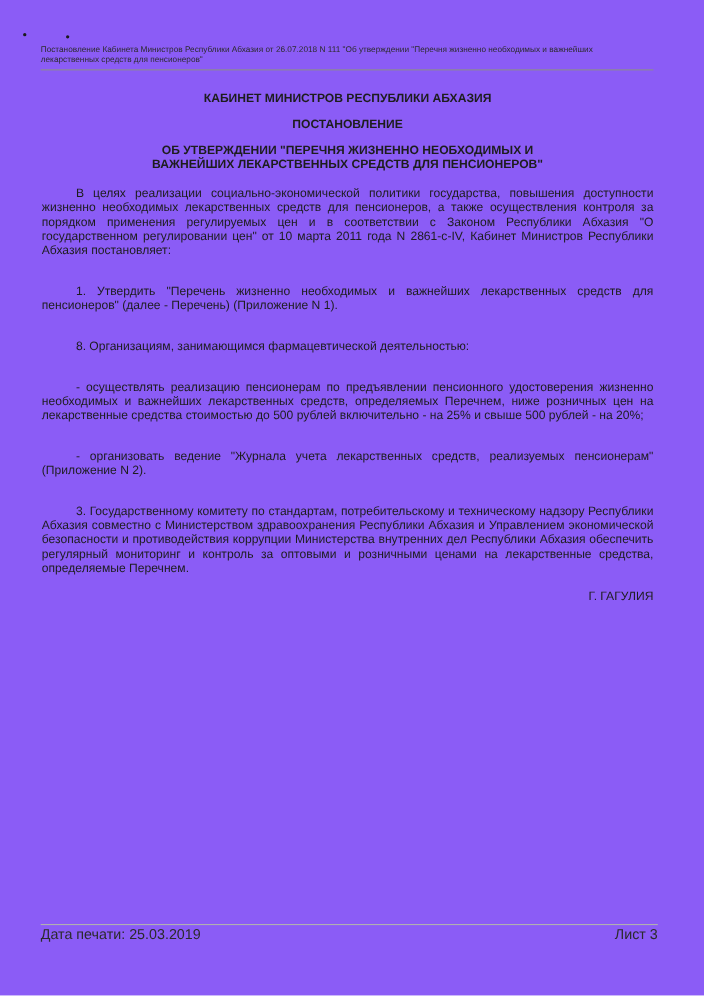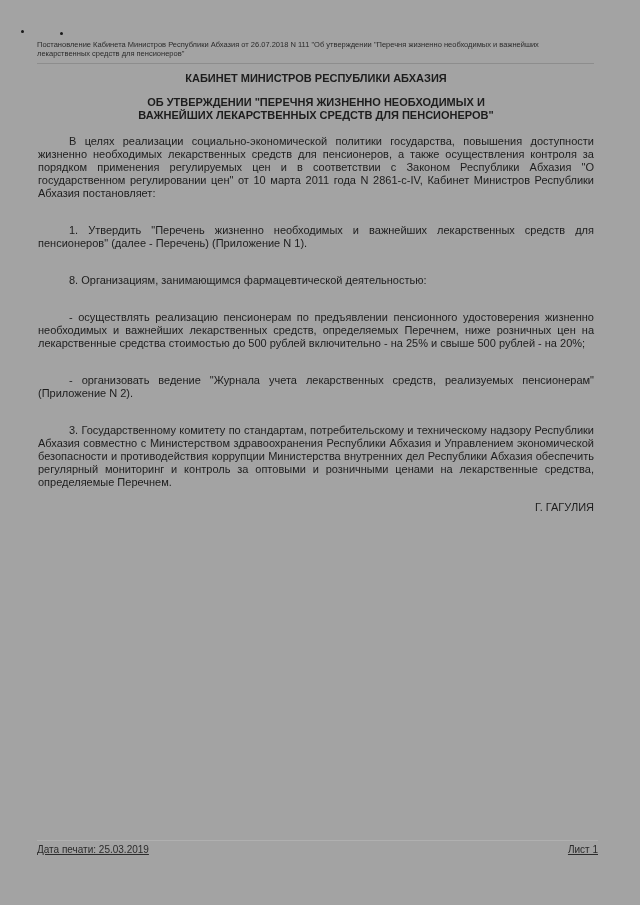"Постановление Кабинета Министров" .page { background: #a3a3a3 -> #8b5cf6 }
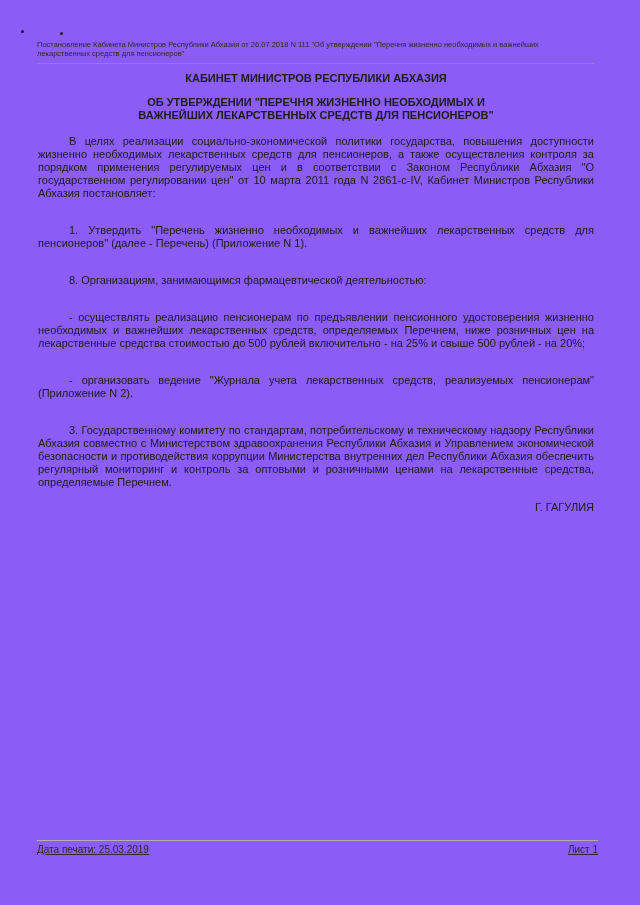"КАБИНЕТ МИНИСТРОВ РЕСПУБЛИКИ АБХАЗИЯ" .doc-body { top: 72px -> 84px }
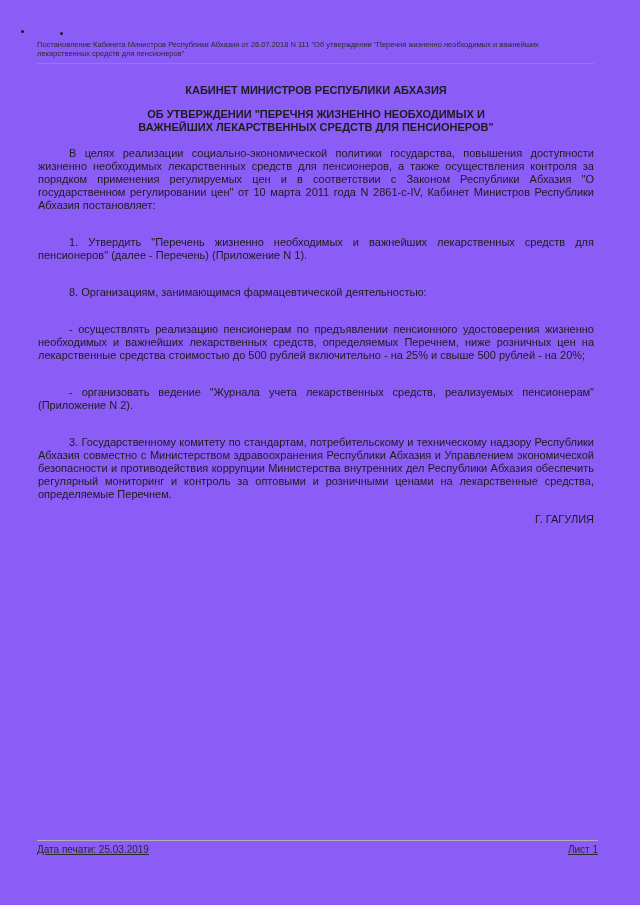"ПОСТАНОВЛЕНИЕ" div.doc-type { html: none -> <div>ПОСТАНОВЛЕНИЕ</div> }
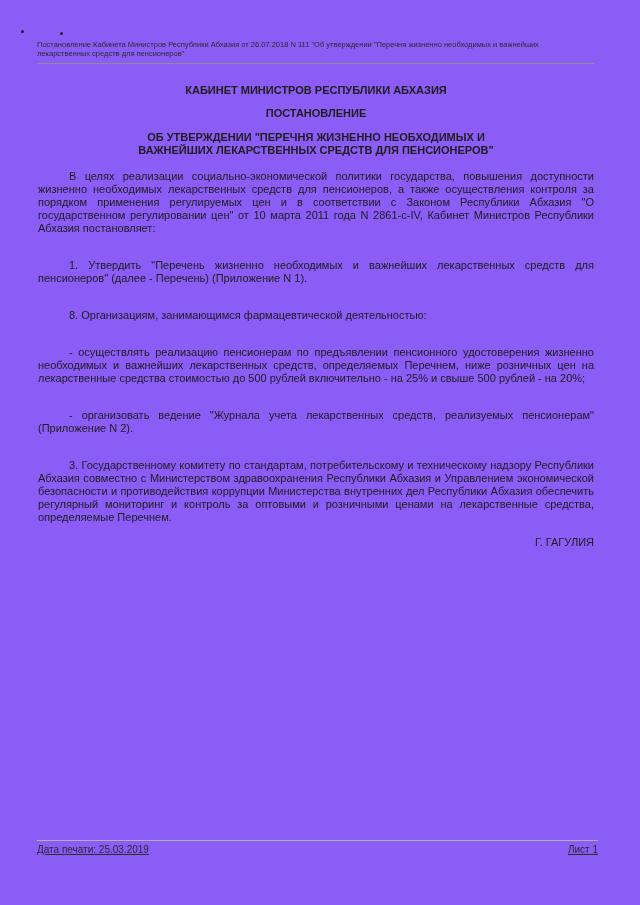"Дата печати: 25.03.2019" .doc-footer { font-size: 10px -> 13px; text-decoration: underline -> none }
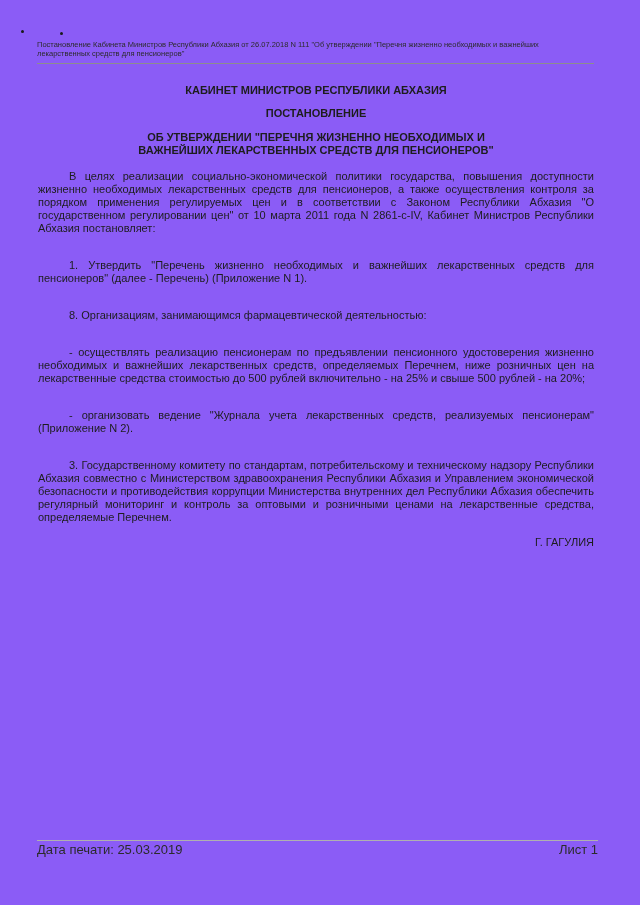"Лист 1" span.footer-right { text: 1 -> 3 }
